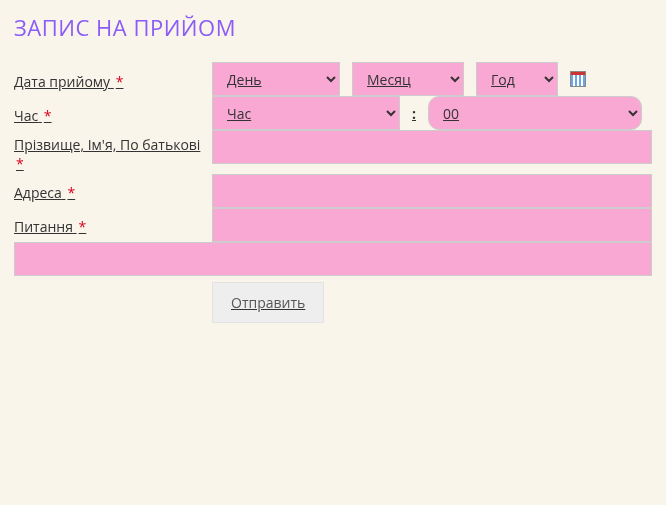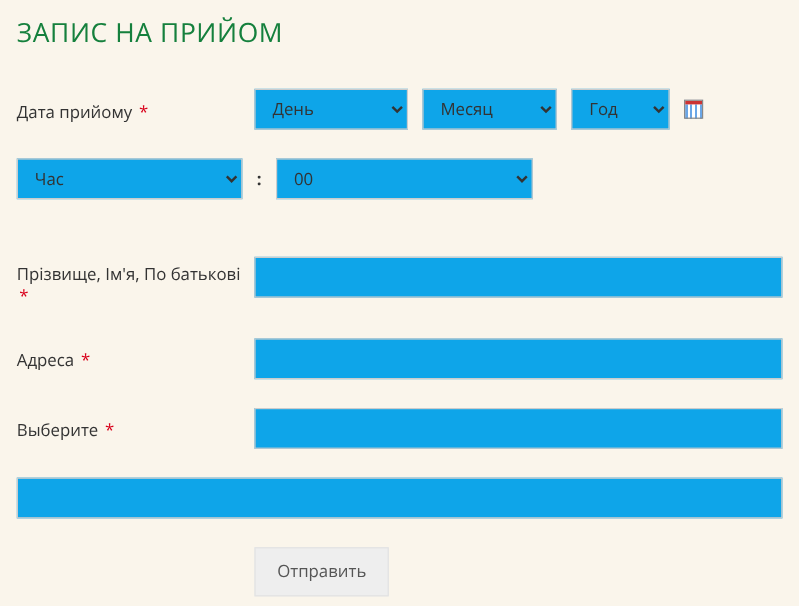"ЗАПИС НА ПРИЙОМ" h1 { color: #15803d -> #8b5cf6; margin-bottom: 32px -> 20px }
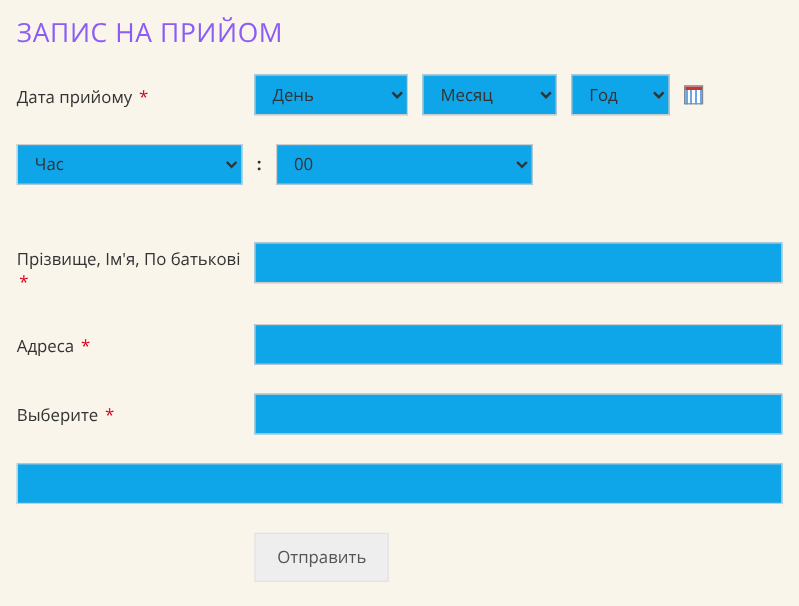"Дата прийому *" .form-row { margin-bottom: 24px -> none; text-decoration: none -> underline }
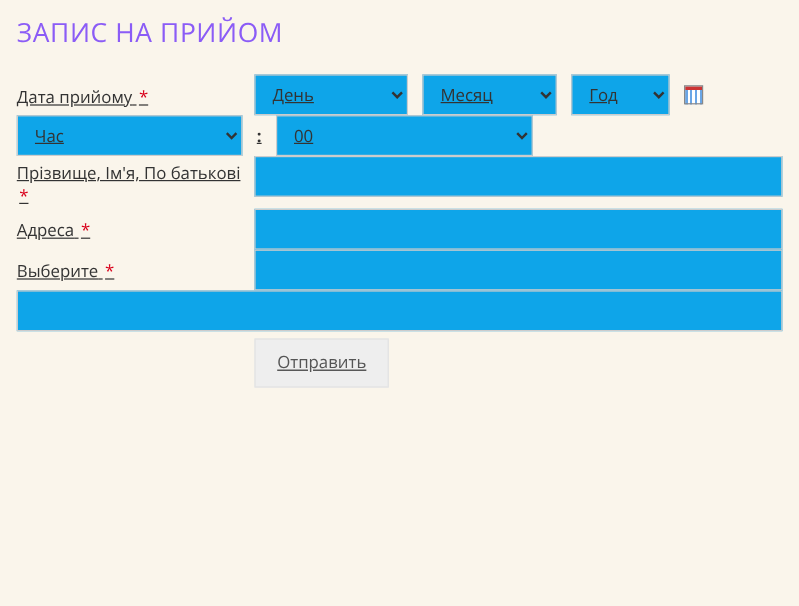"День" select, input[type="text"] { background: #0ea5e9 -> #f9a8d4 }
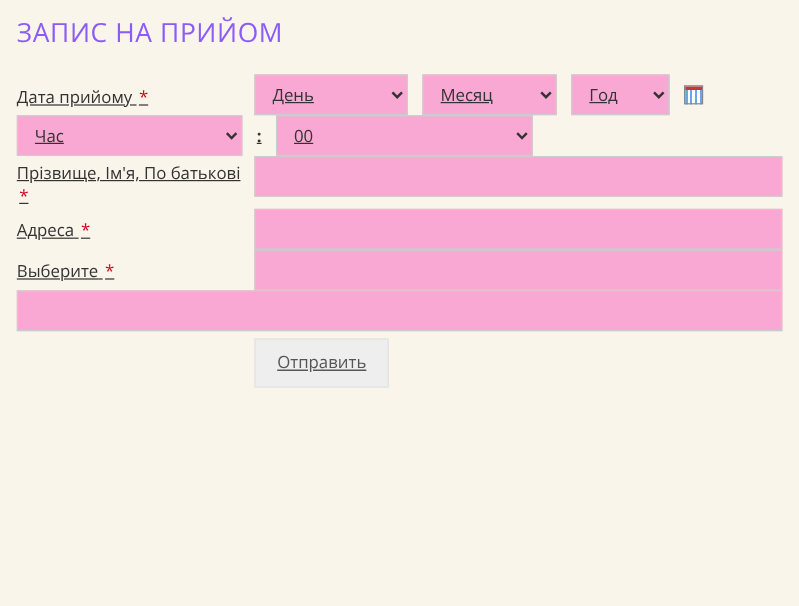"Час *" div.label-col { html: none -> <div> <span>Час</span> <span>*</span> </div> }
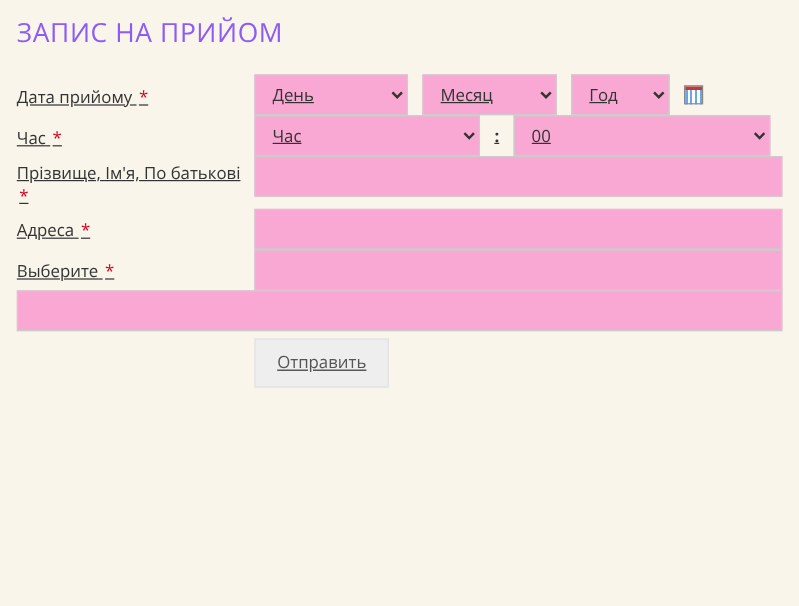"00" .sel-min { border-radius: none -> 11px }
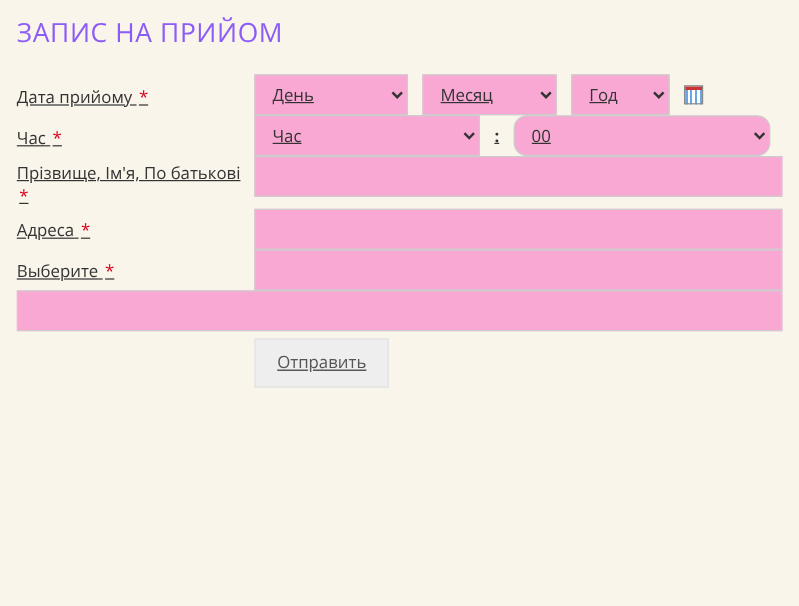"Выберите" span { text: Выберите -> Питання }
